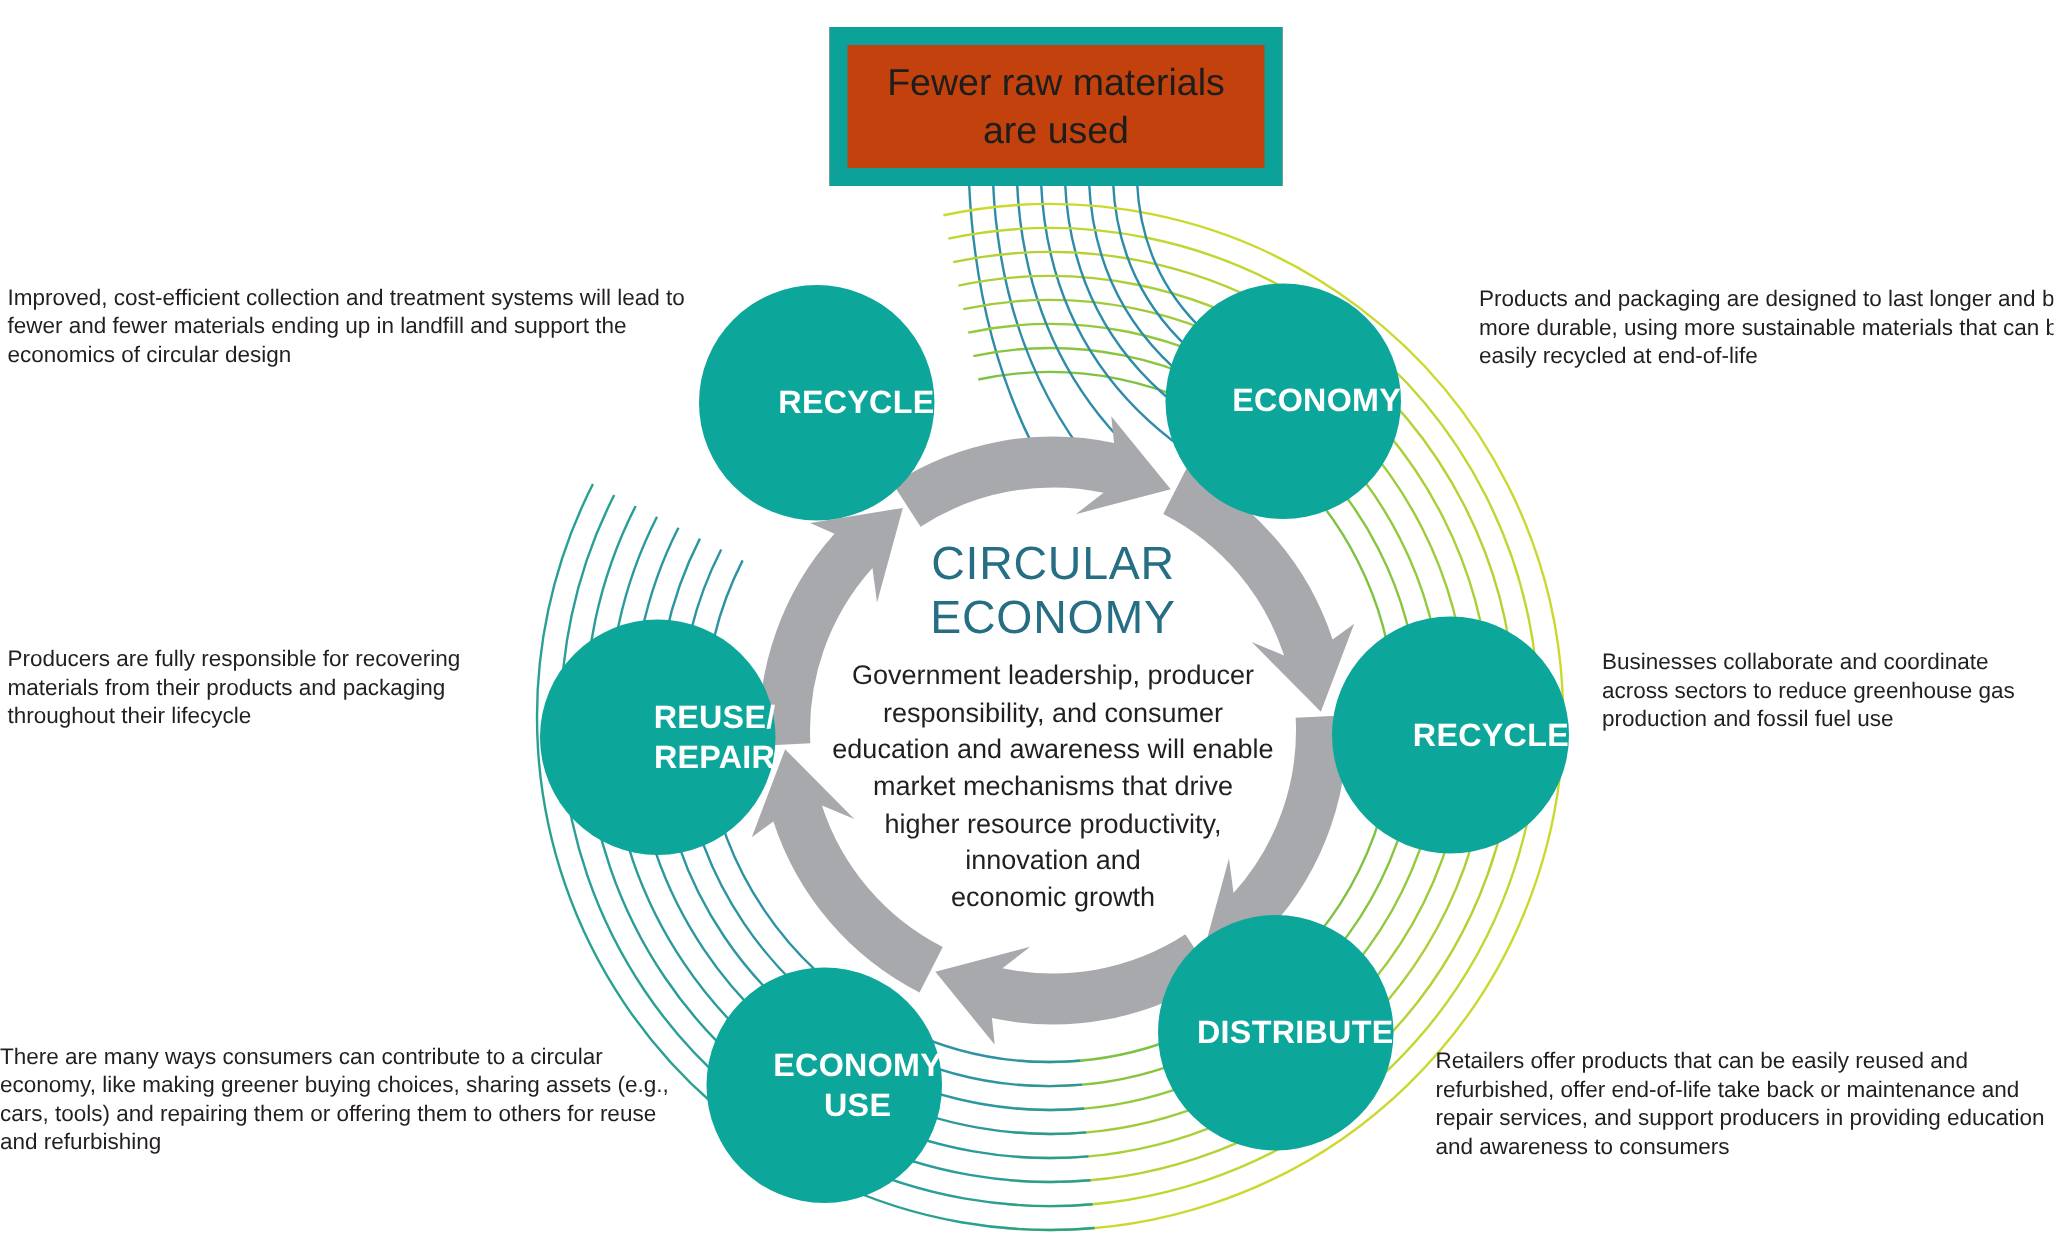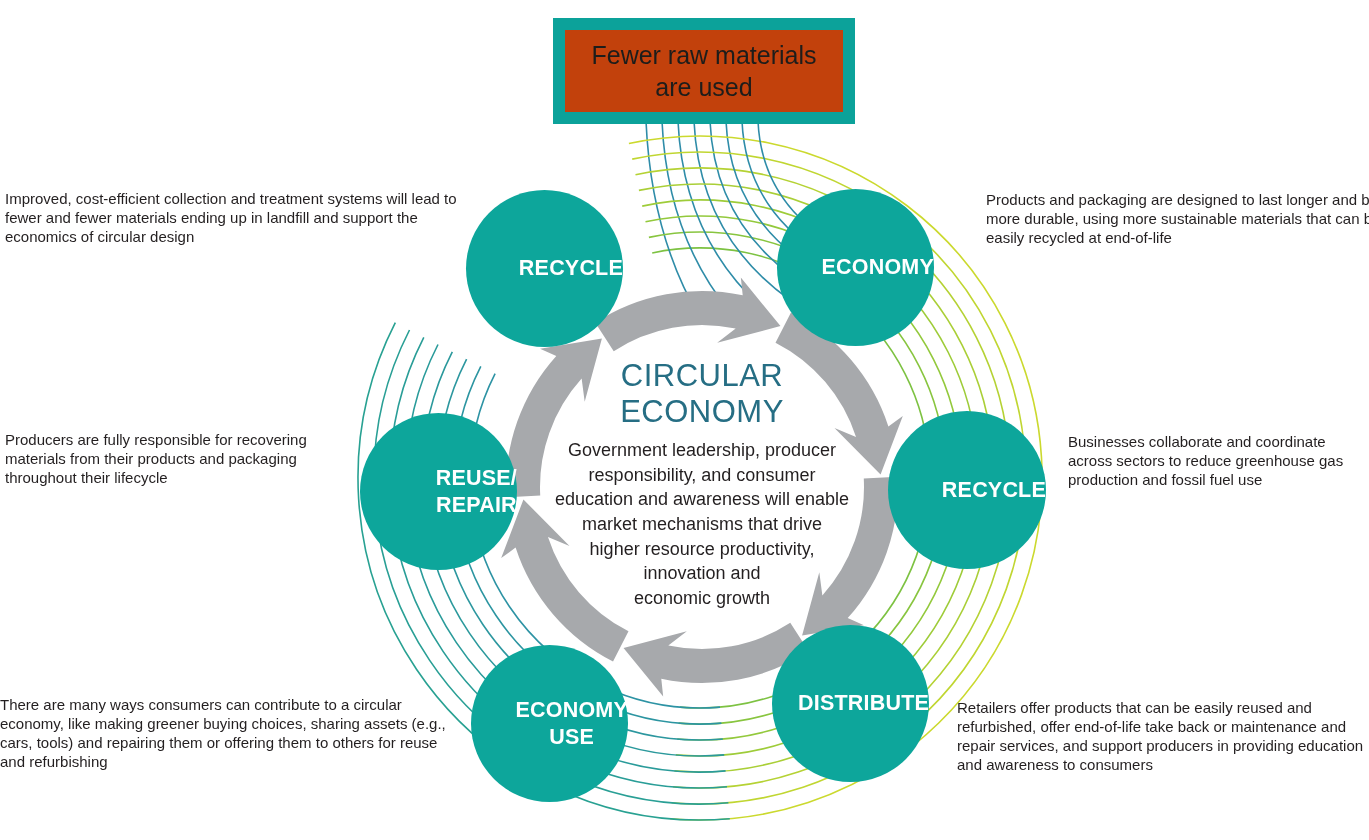"DISTRIBUTE" .node-distribute { top: 625px -> 610px }
